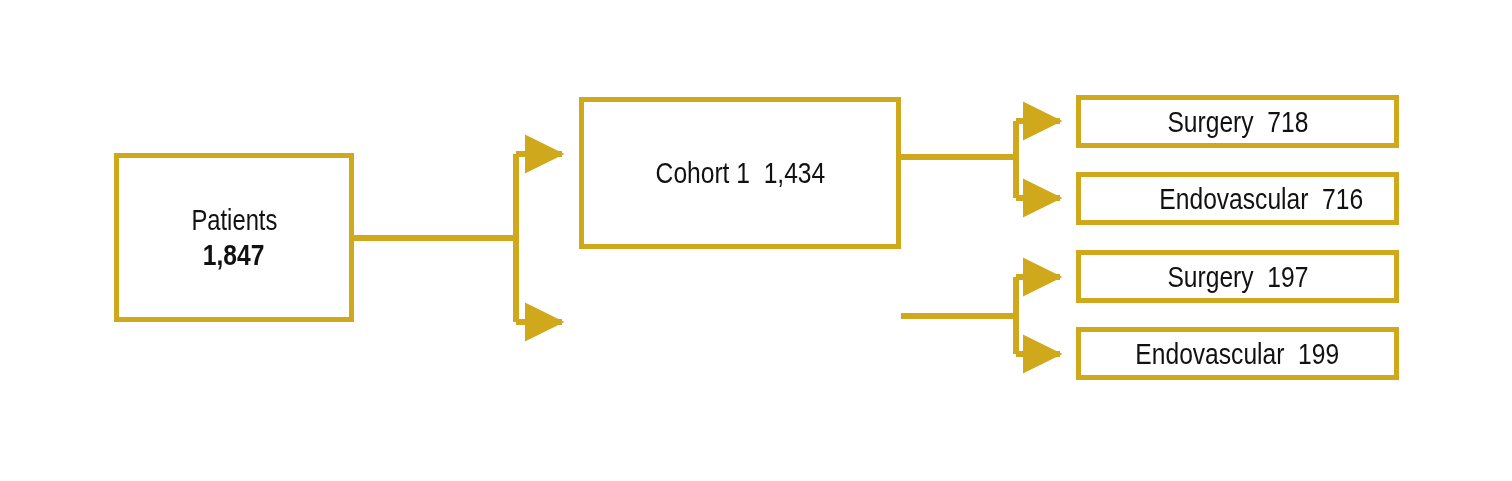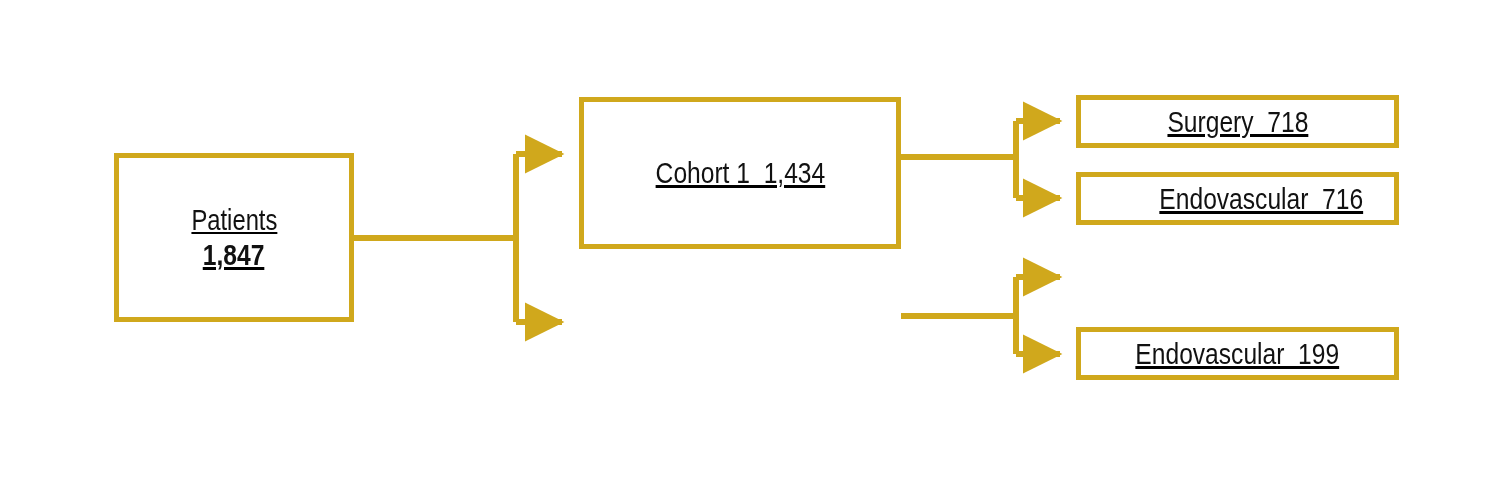"Surgery 718" .node { text-decoration: underline -> none }
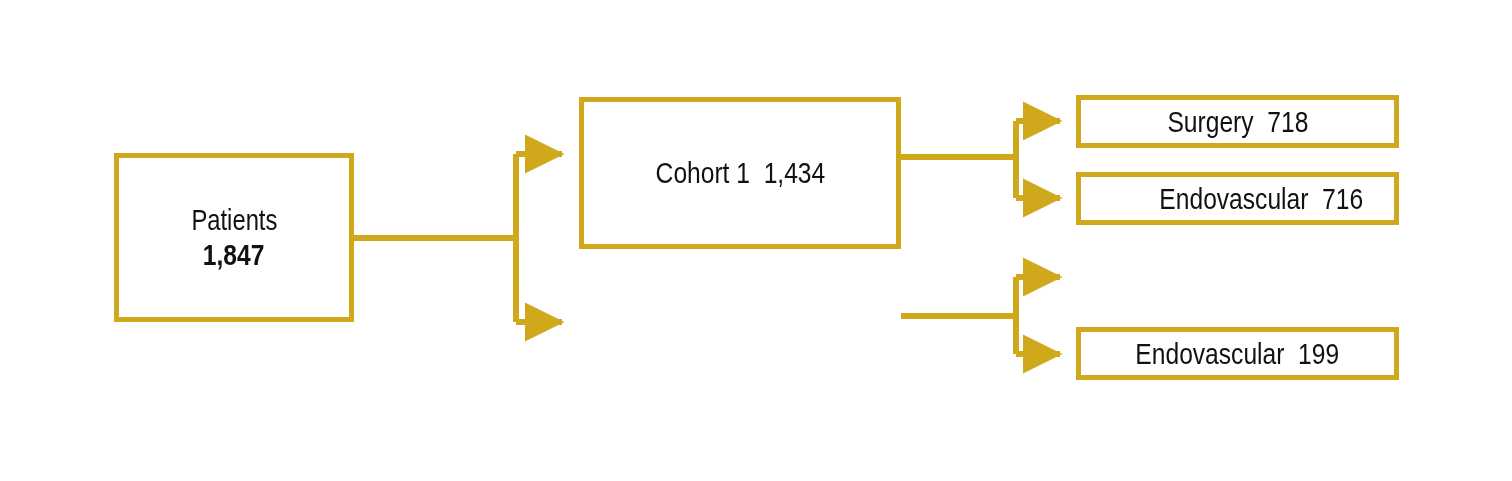"Surgery 197" div.node { html: none -> <div> <span>Surgery 197</span> </div> }
